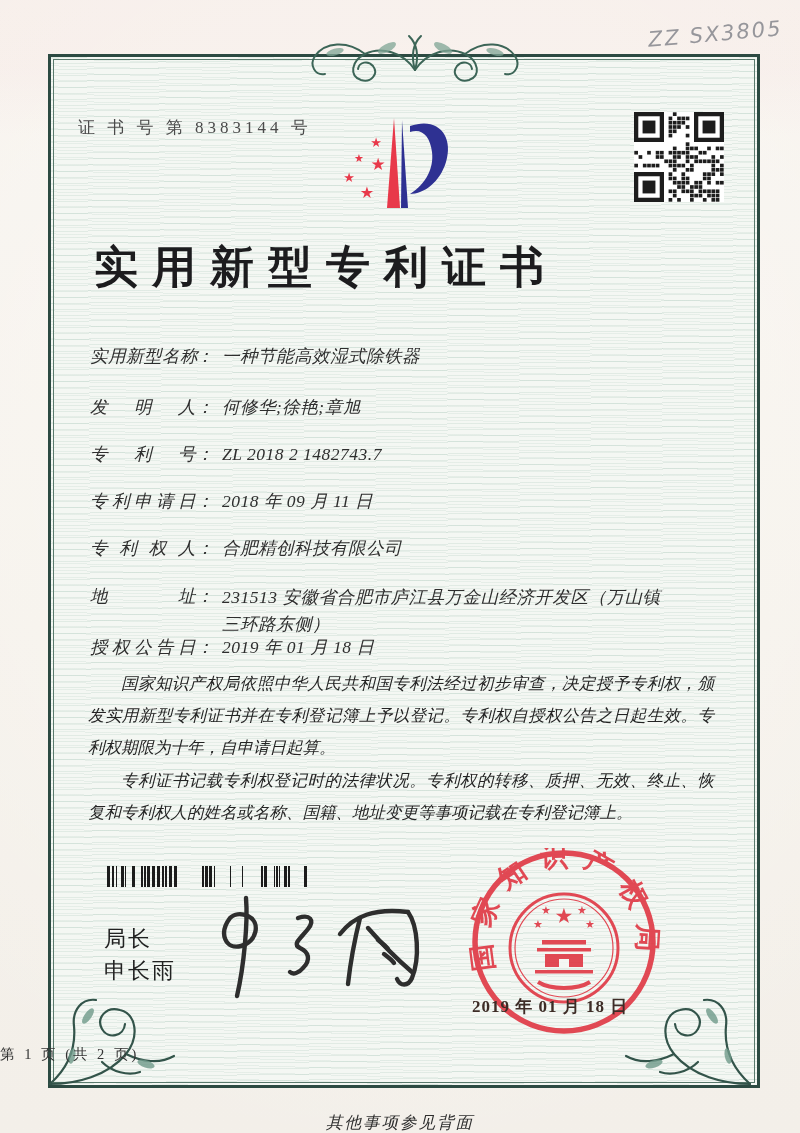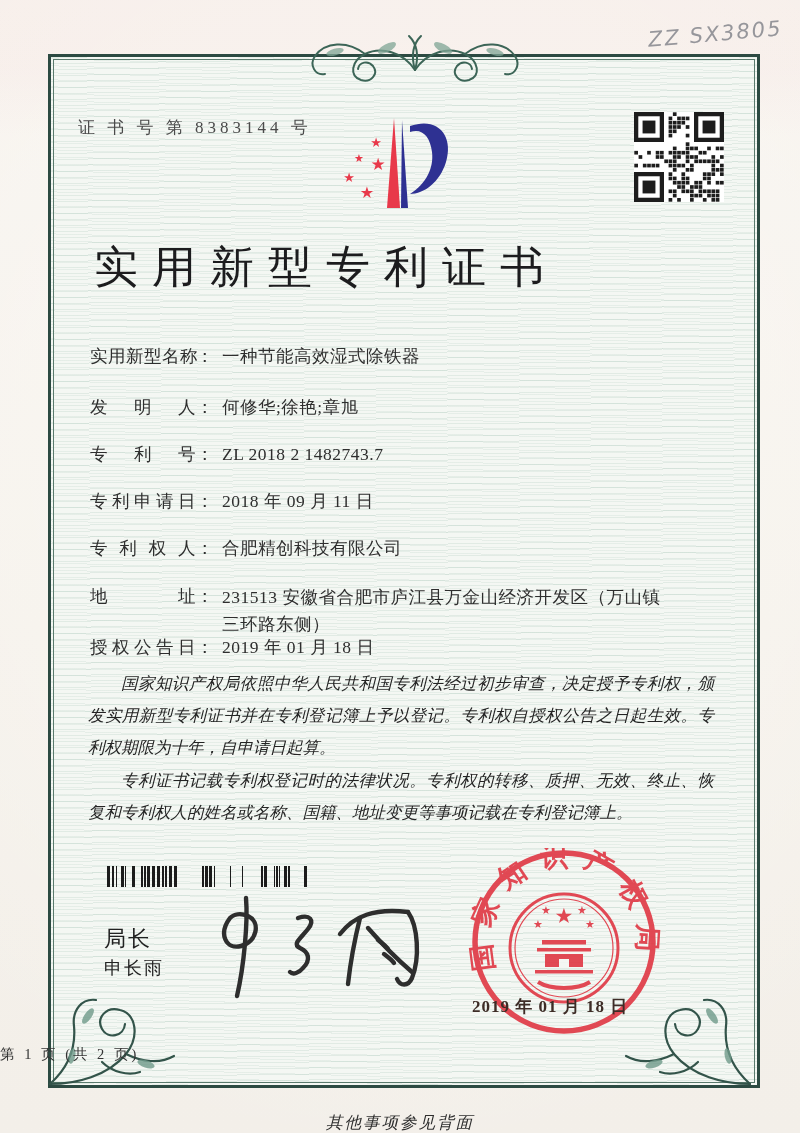"实用新型专利证书" .title { font-weight: 400 -> 700 }
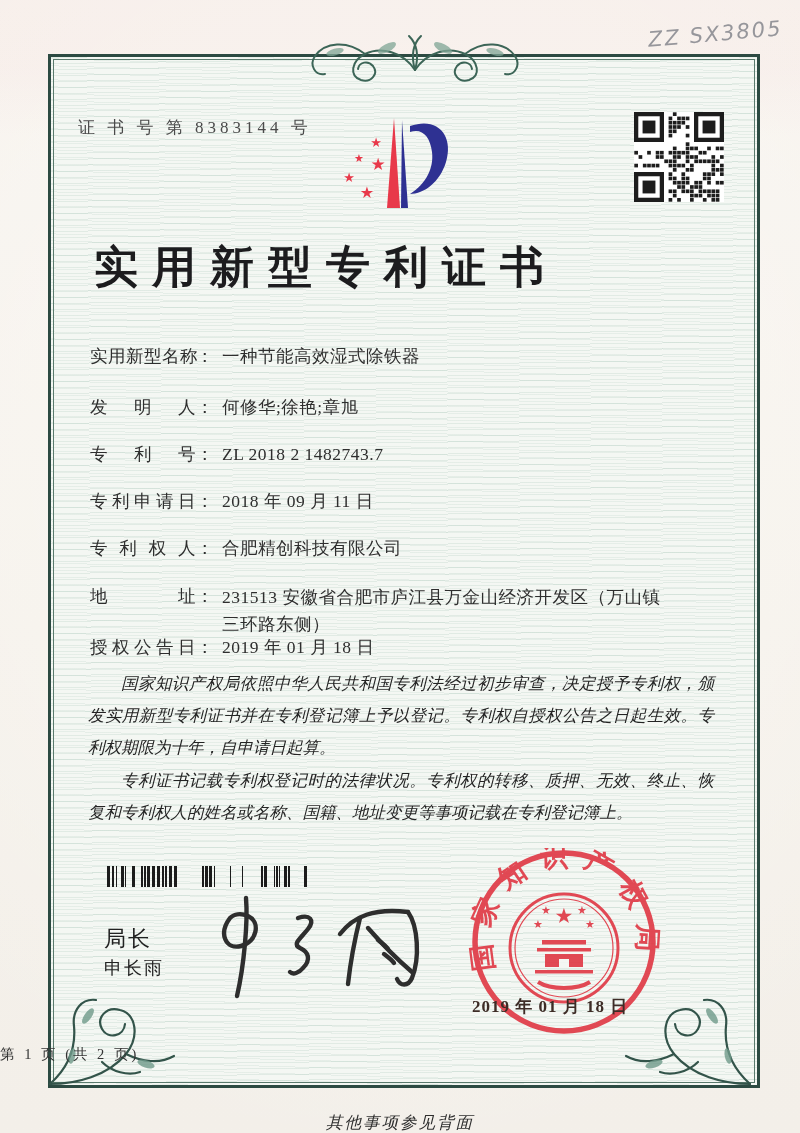"实用新型名称： 一种节能高效湿式除铁器" .row { font-style: none -> italic }
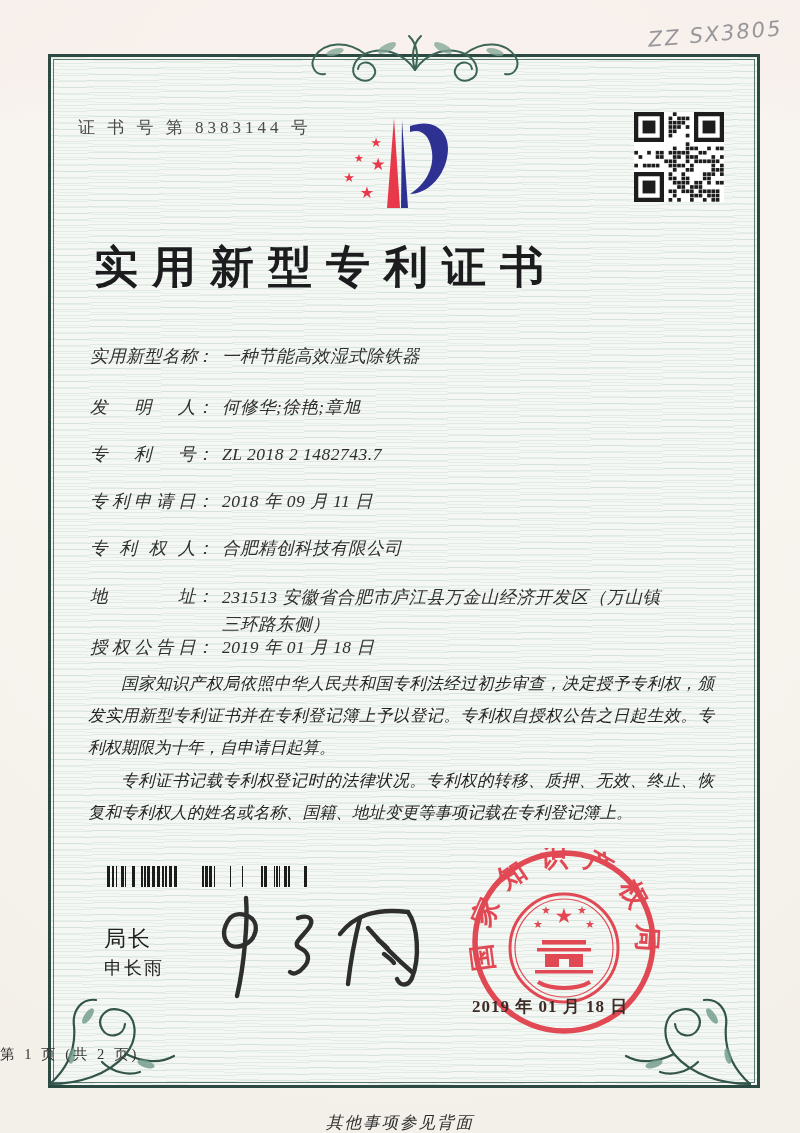"申长雨" .signer-name { font-size: 18px -> 22px }
